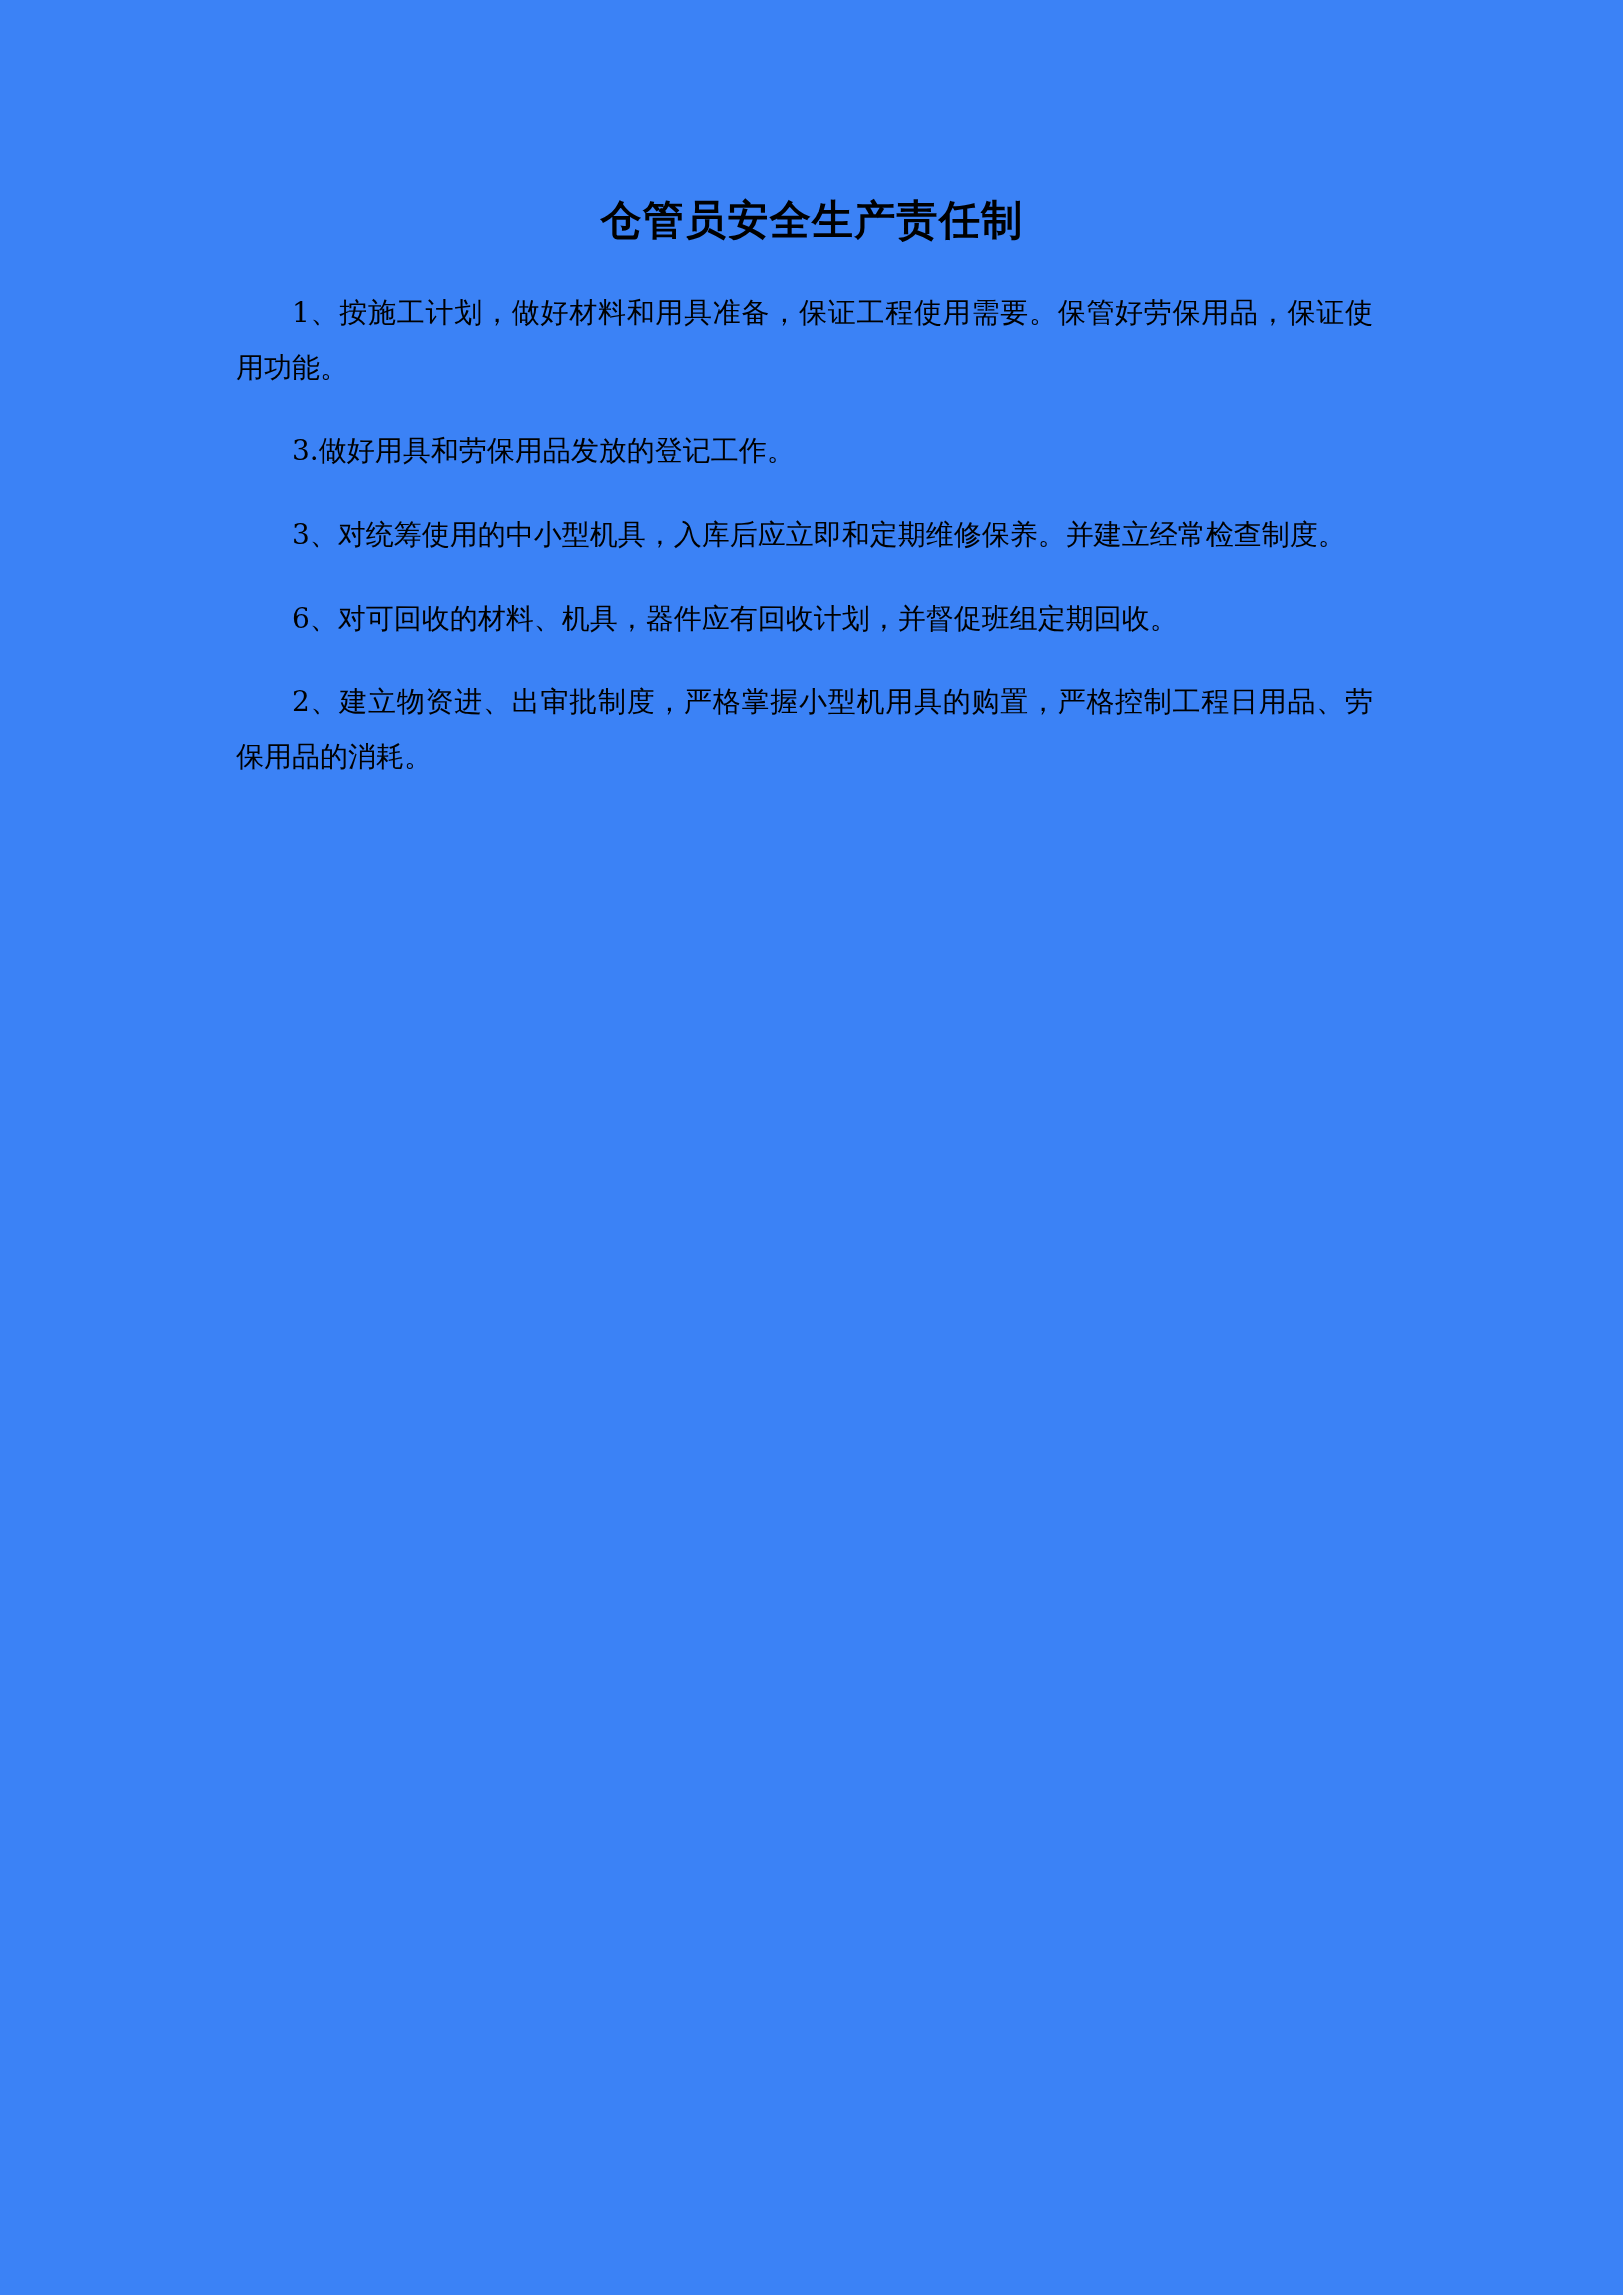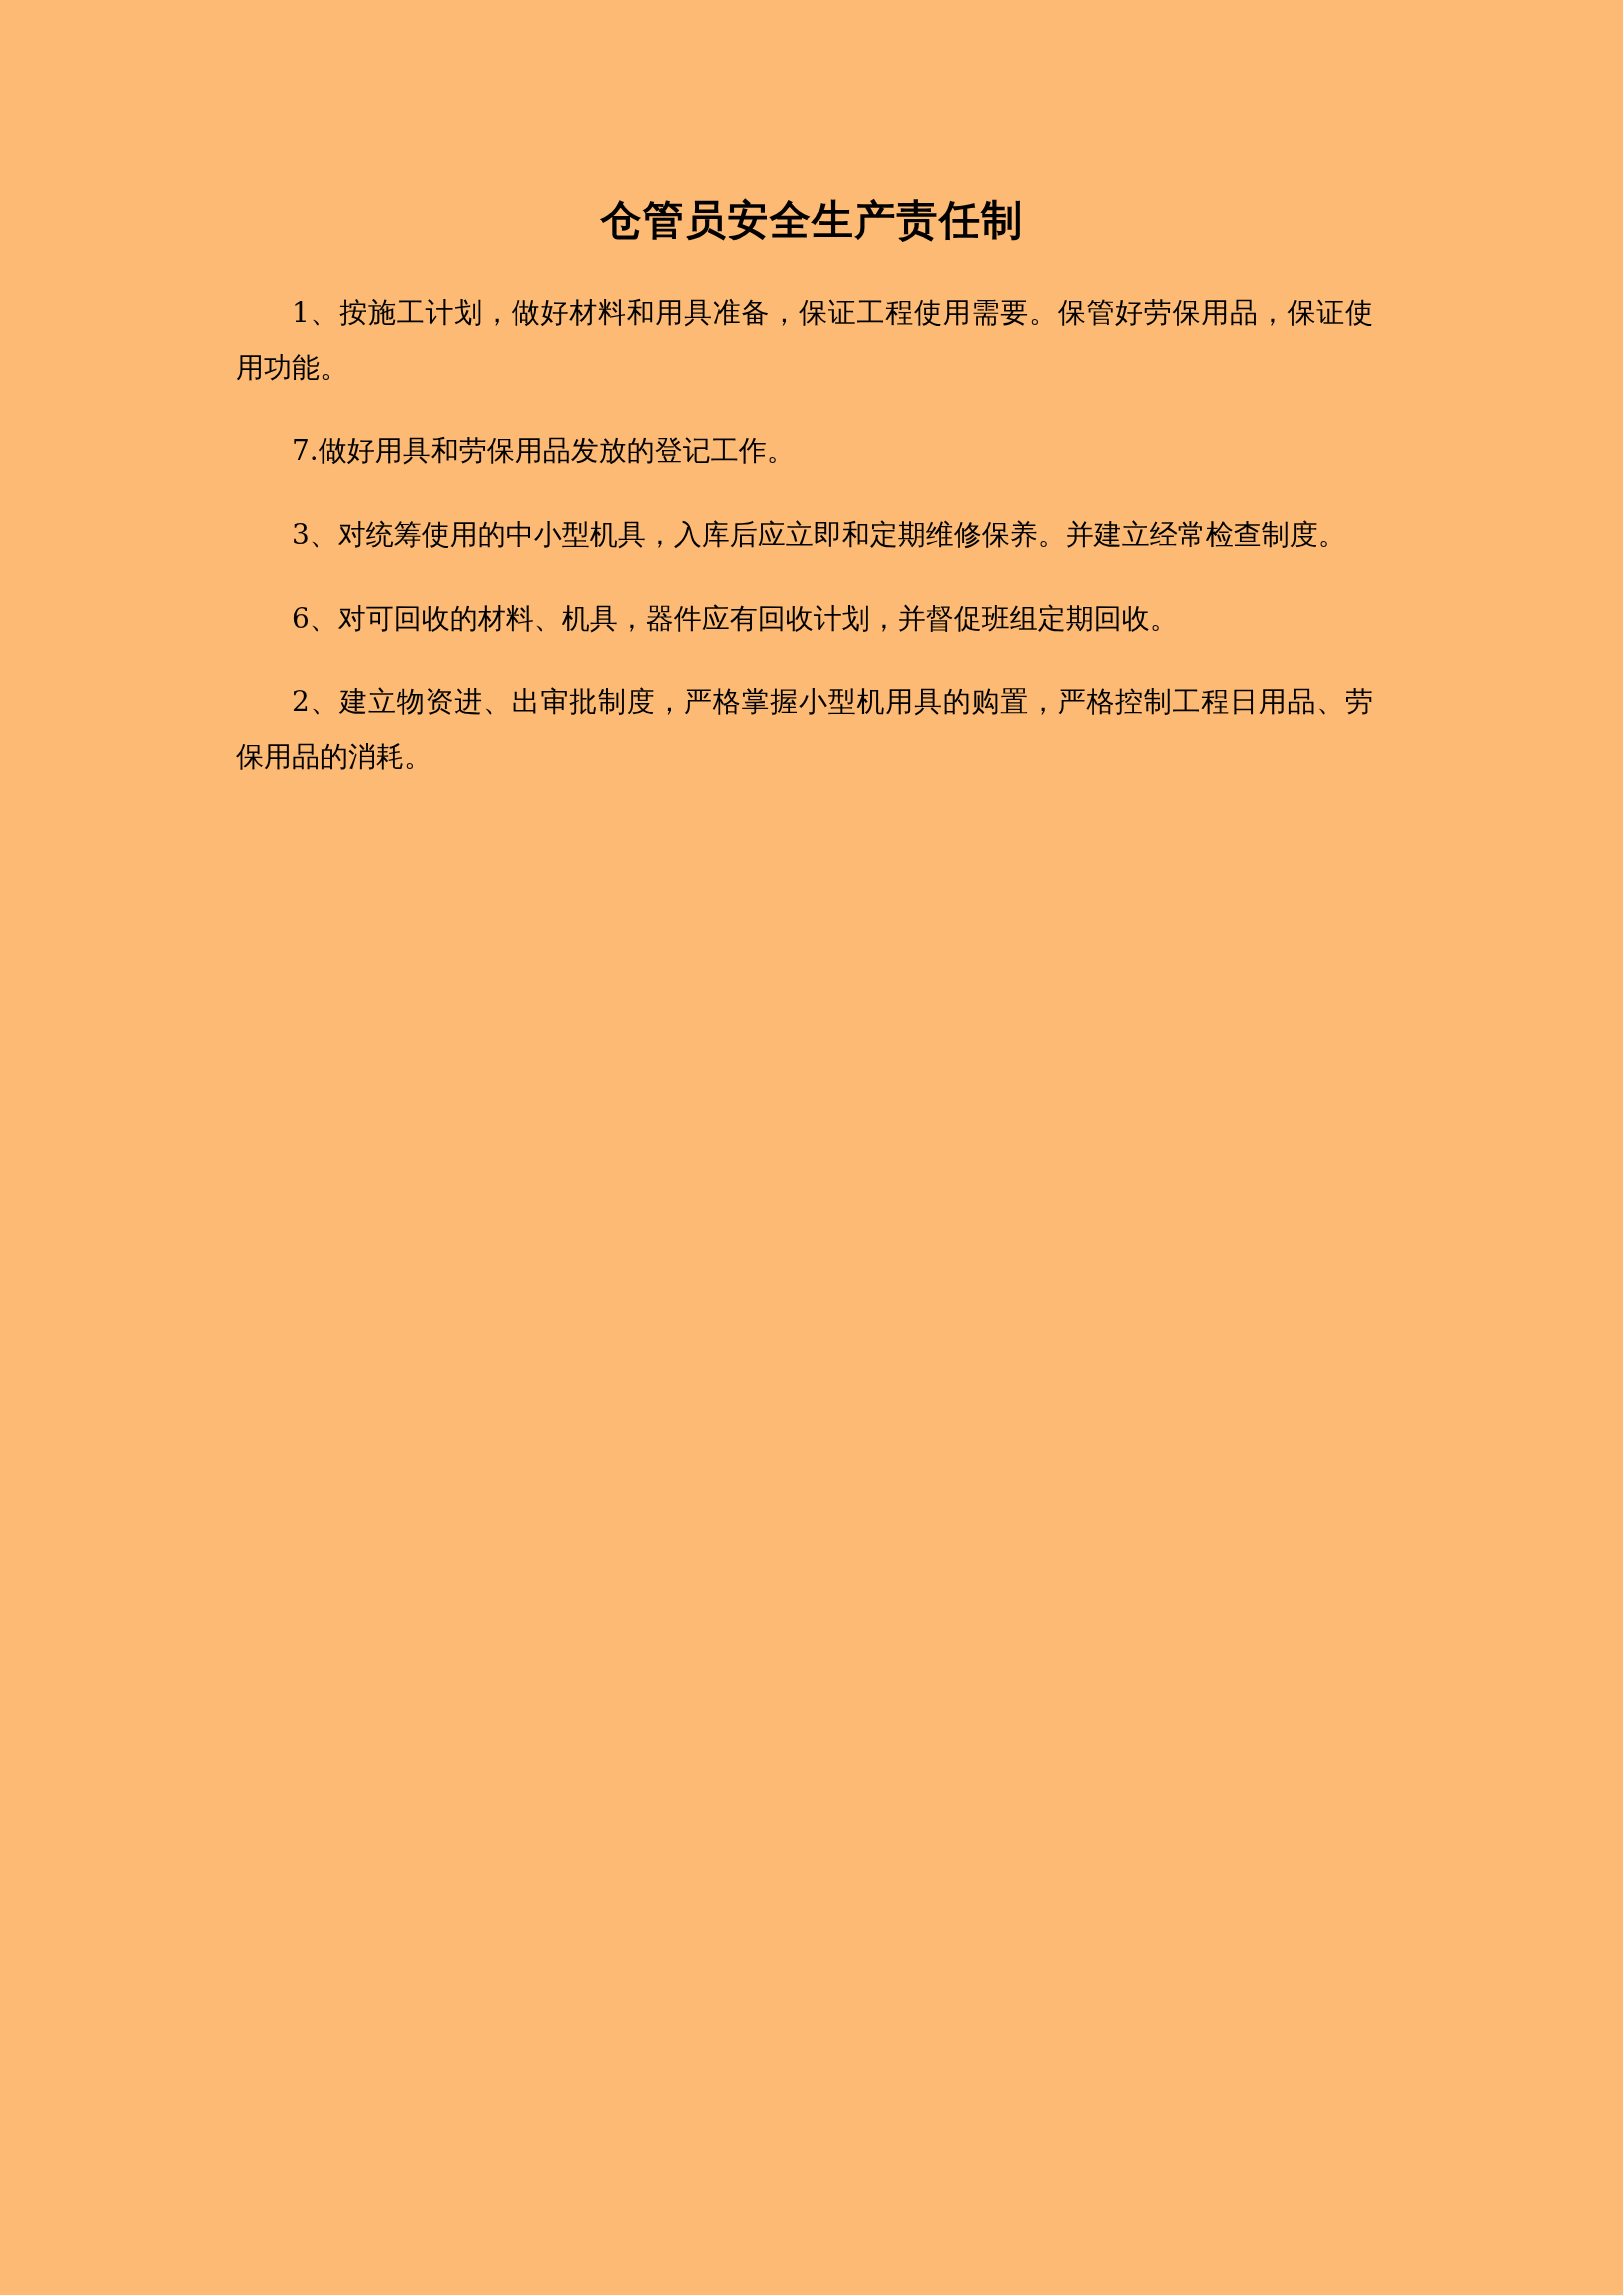"仓管员安全生产责任制" .page { background: #fdba74 -> #3b82f6 }
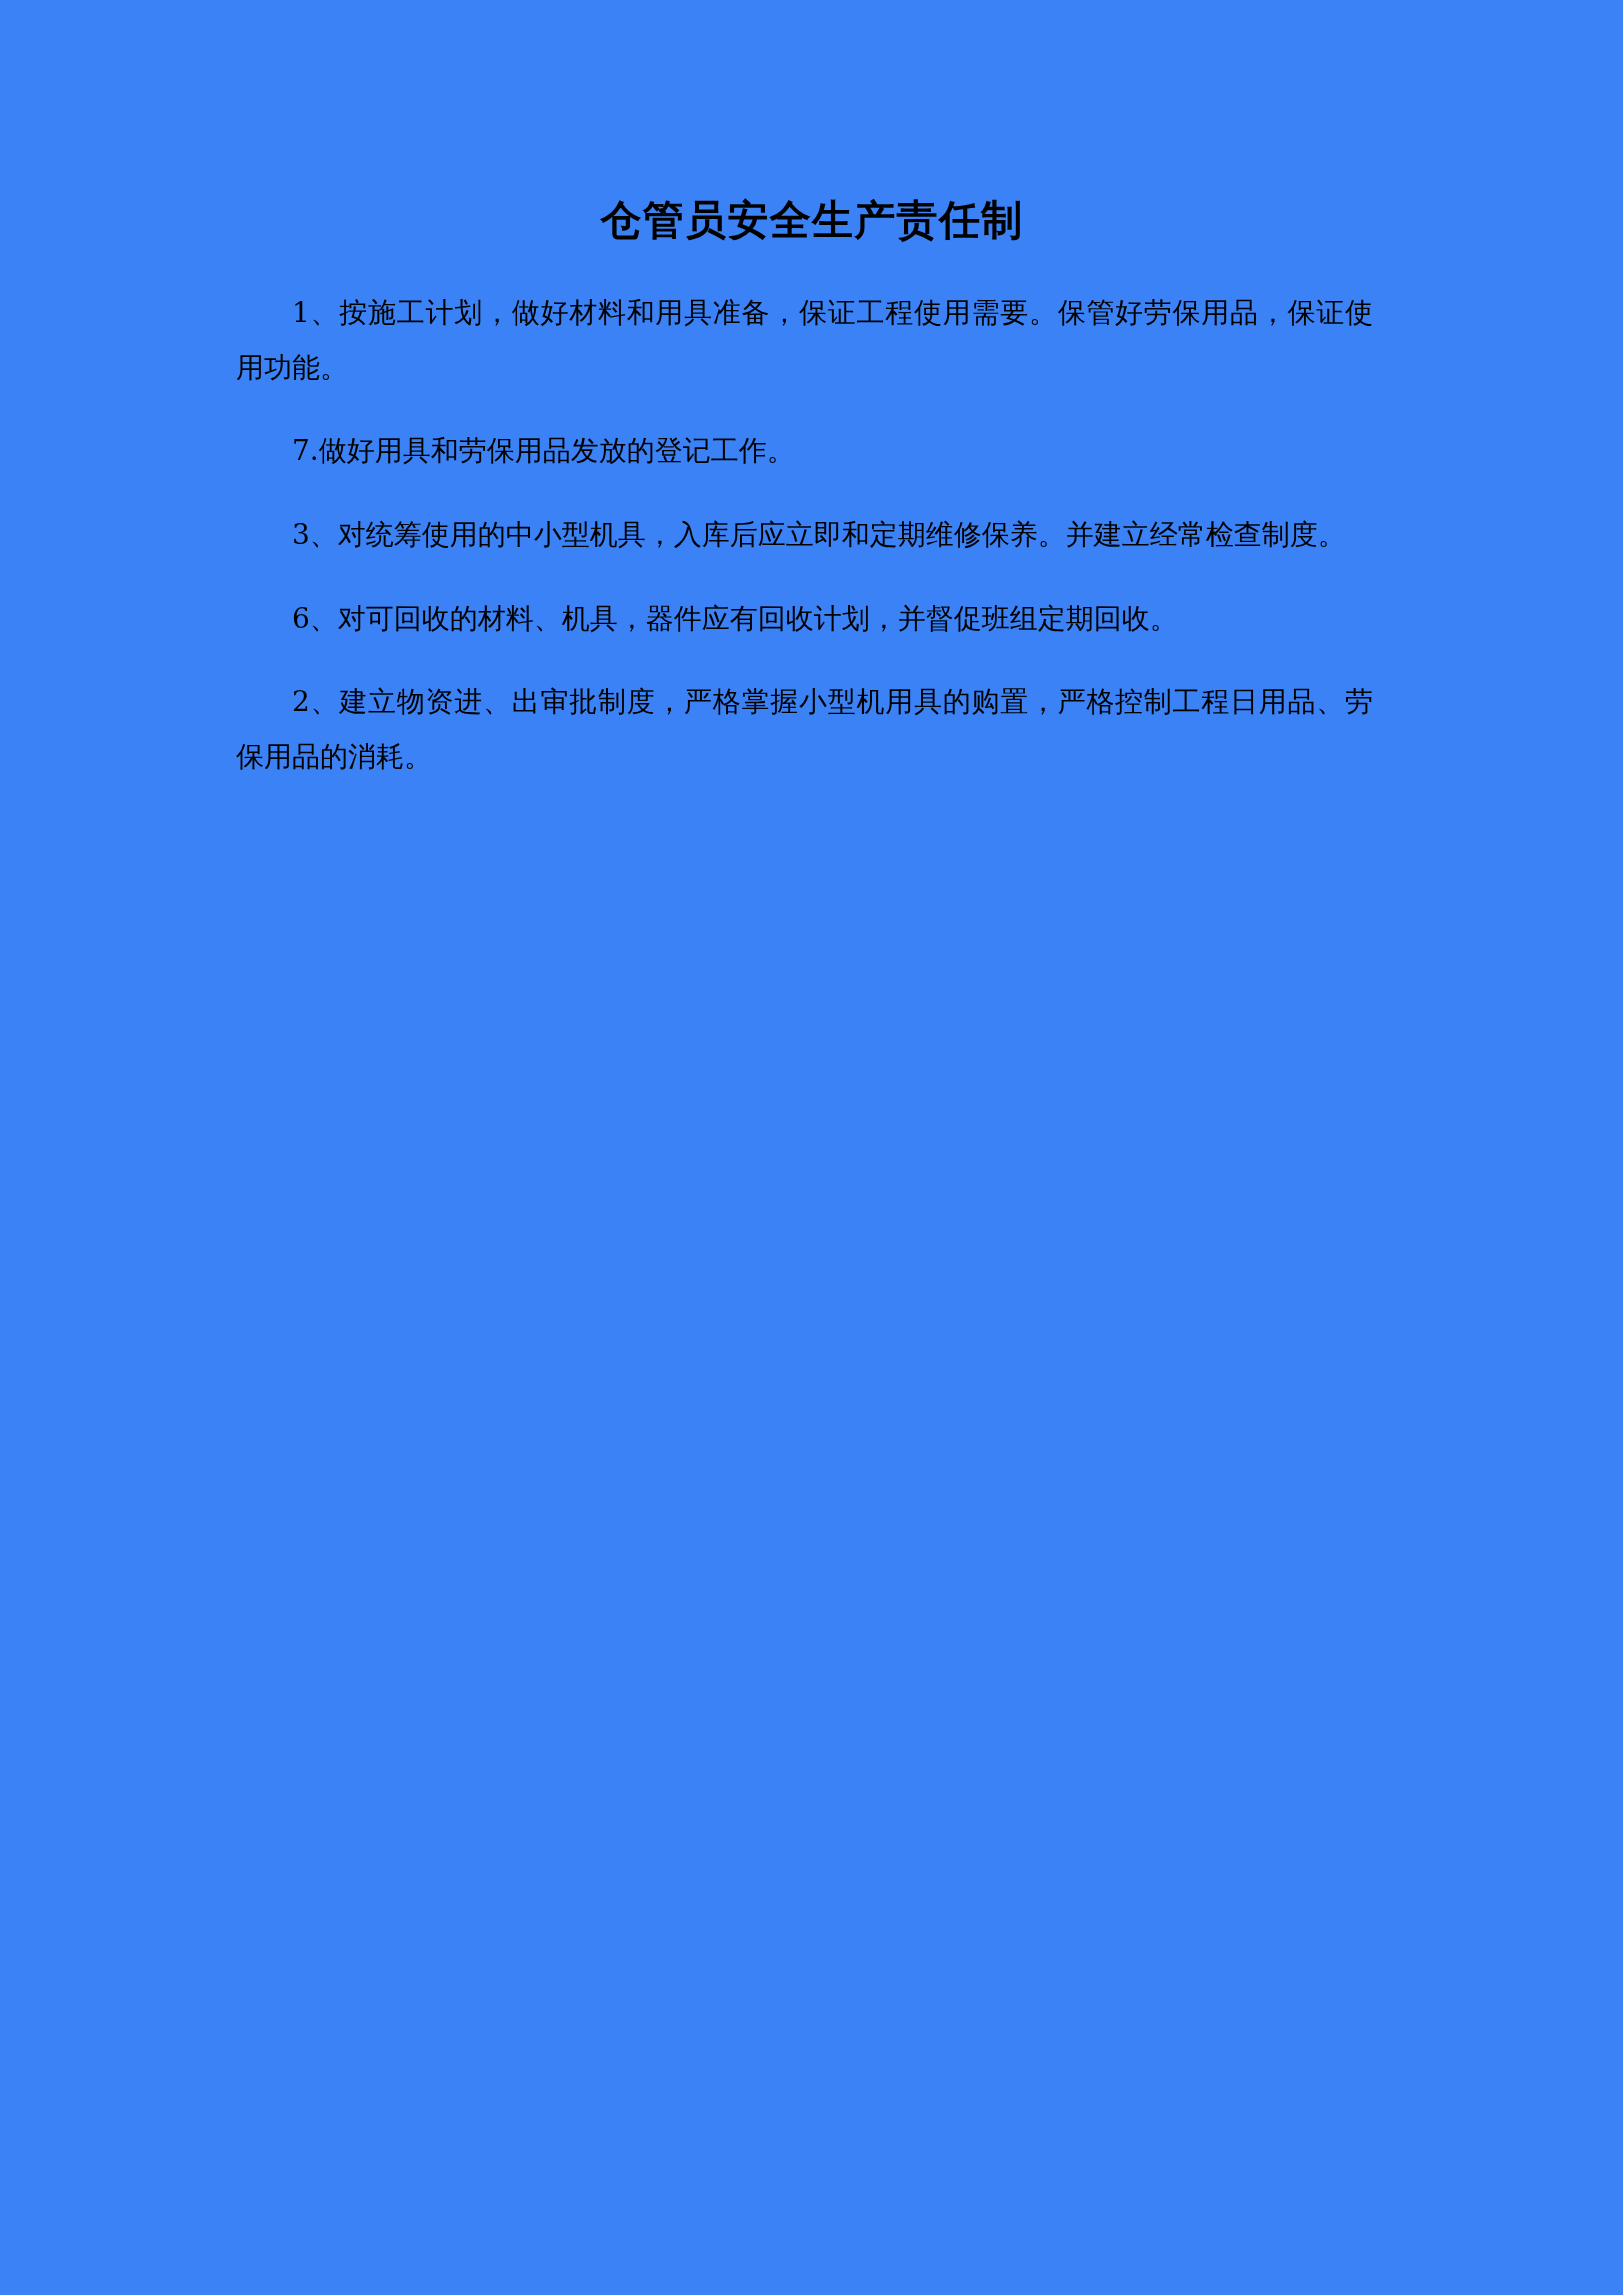"7.做好用具和劳保用品发放的登记工作。" p.para { text: 7 -> 3 }
